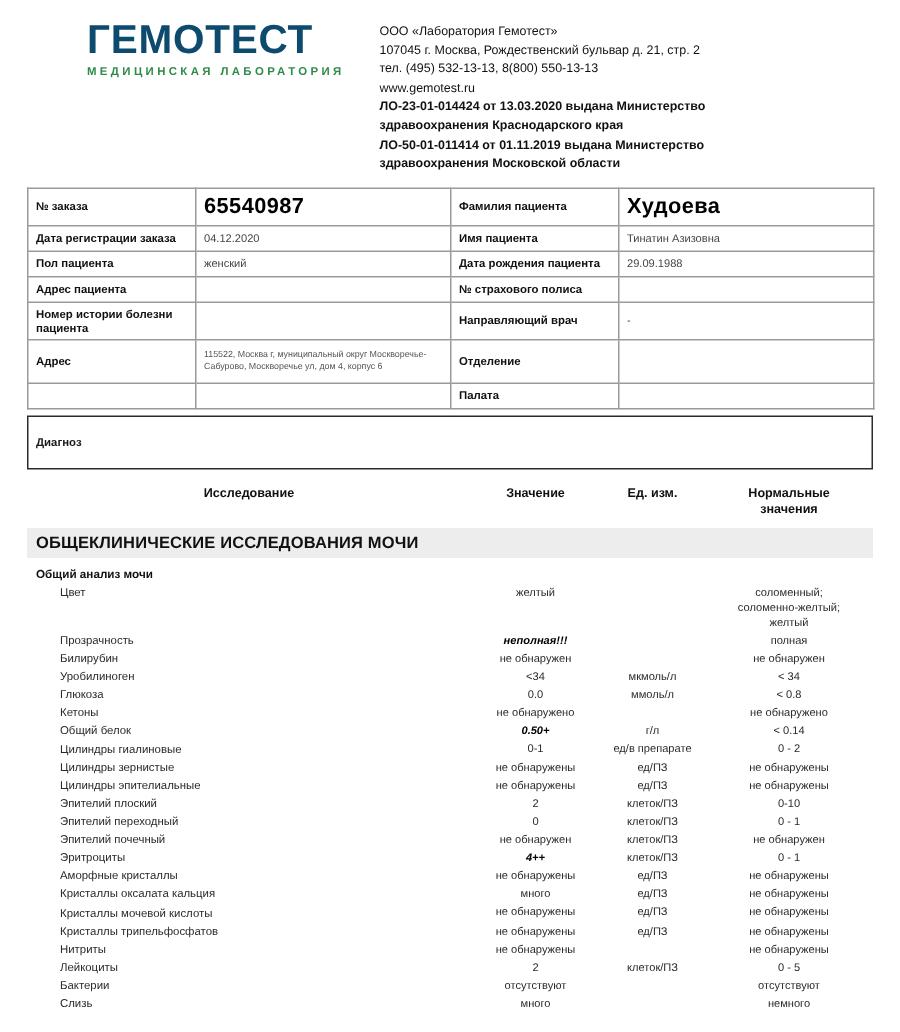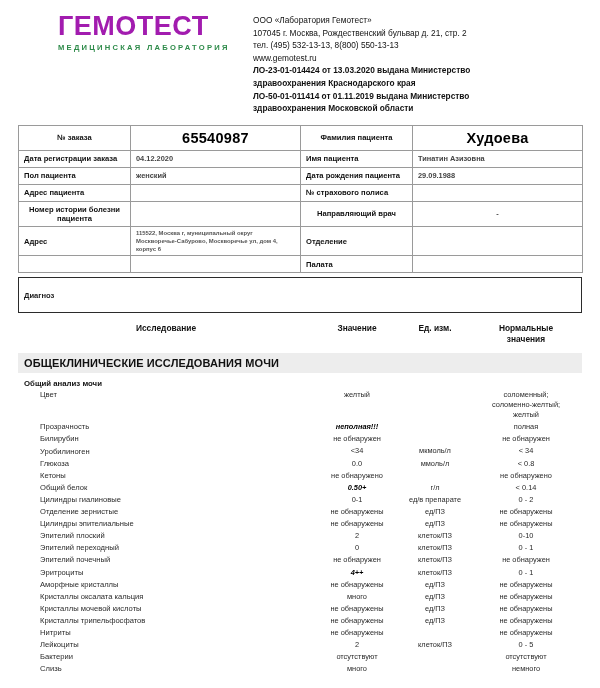"ГЕМОТЕСТ" .logo-word { color: #a21caf -> #0c4a6e }
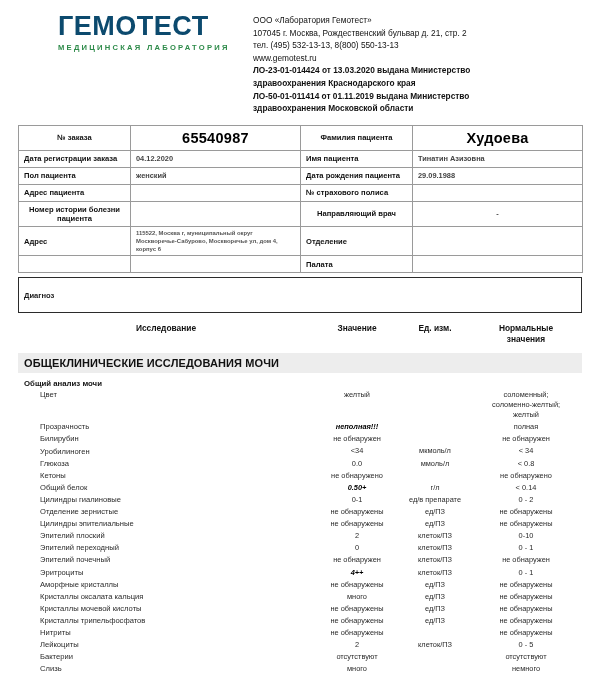"№ заказа" .pt tr.tall td { text-align: center -> none }
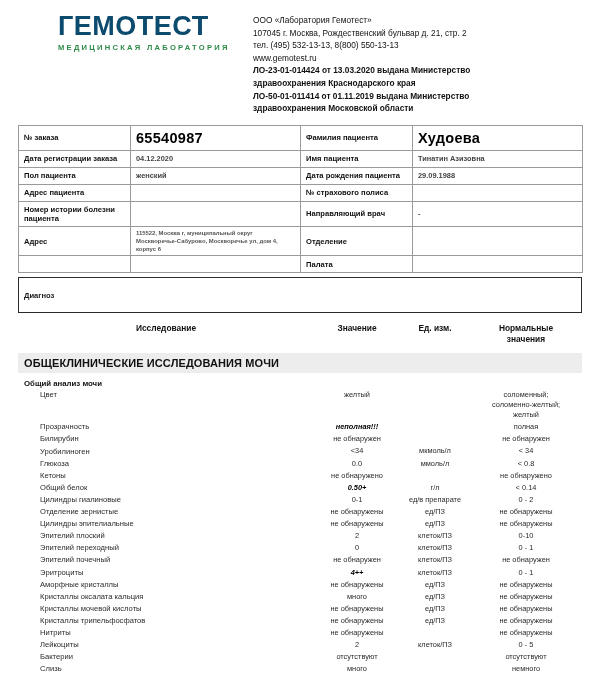"04.12.2020" .pt td { font-weight: bold -> none }
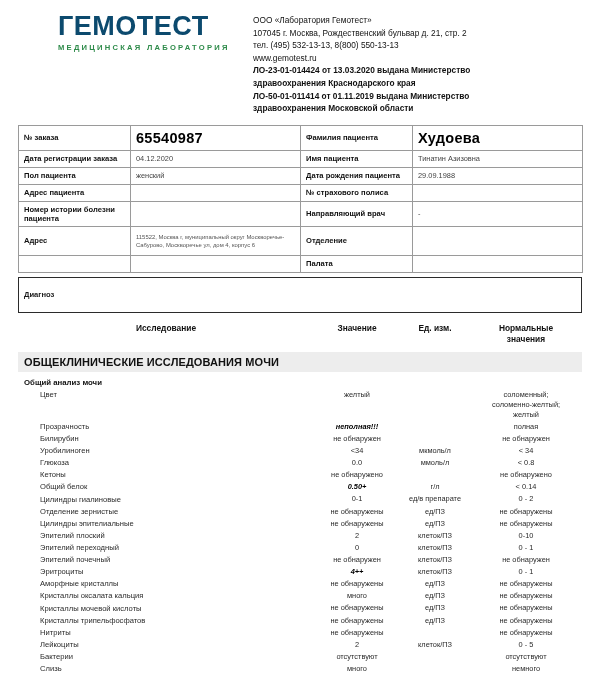"Отделение зернистые" td.name { text: Отделение -> Цилиндры }
